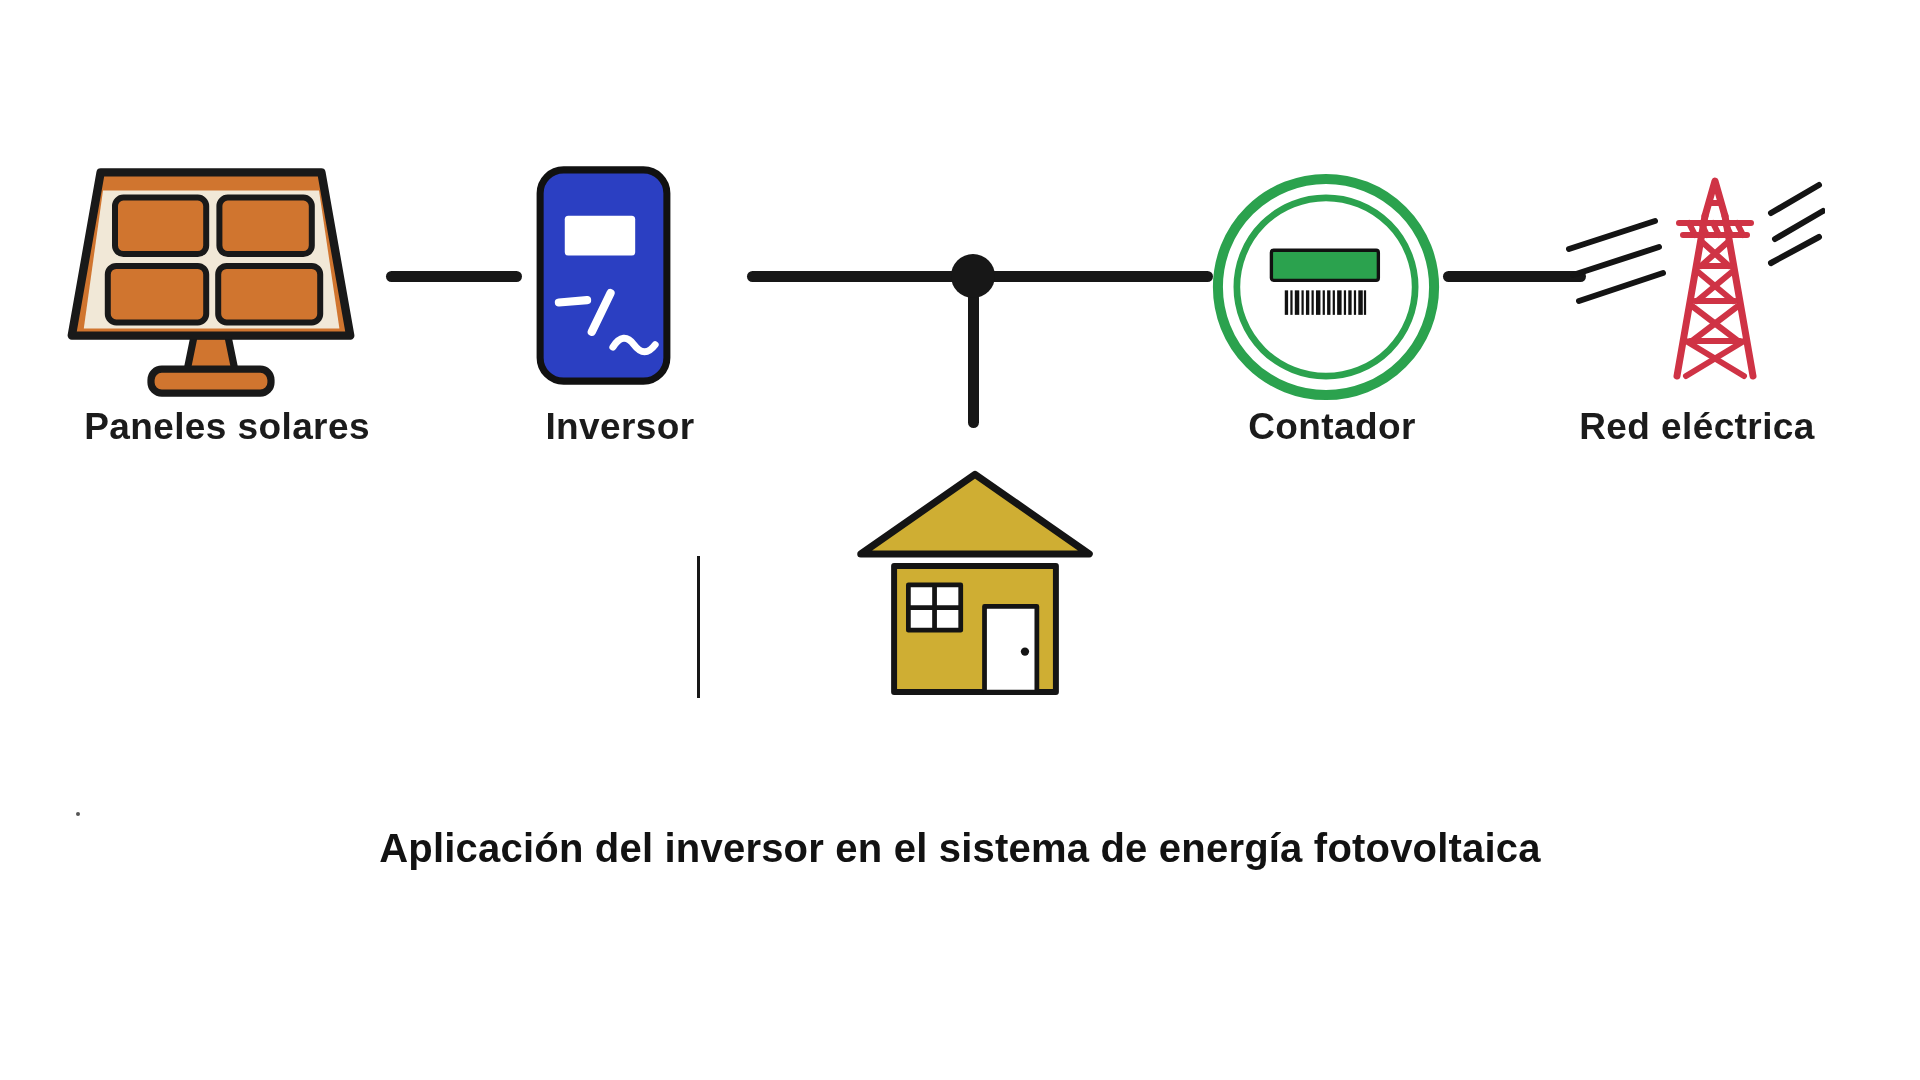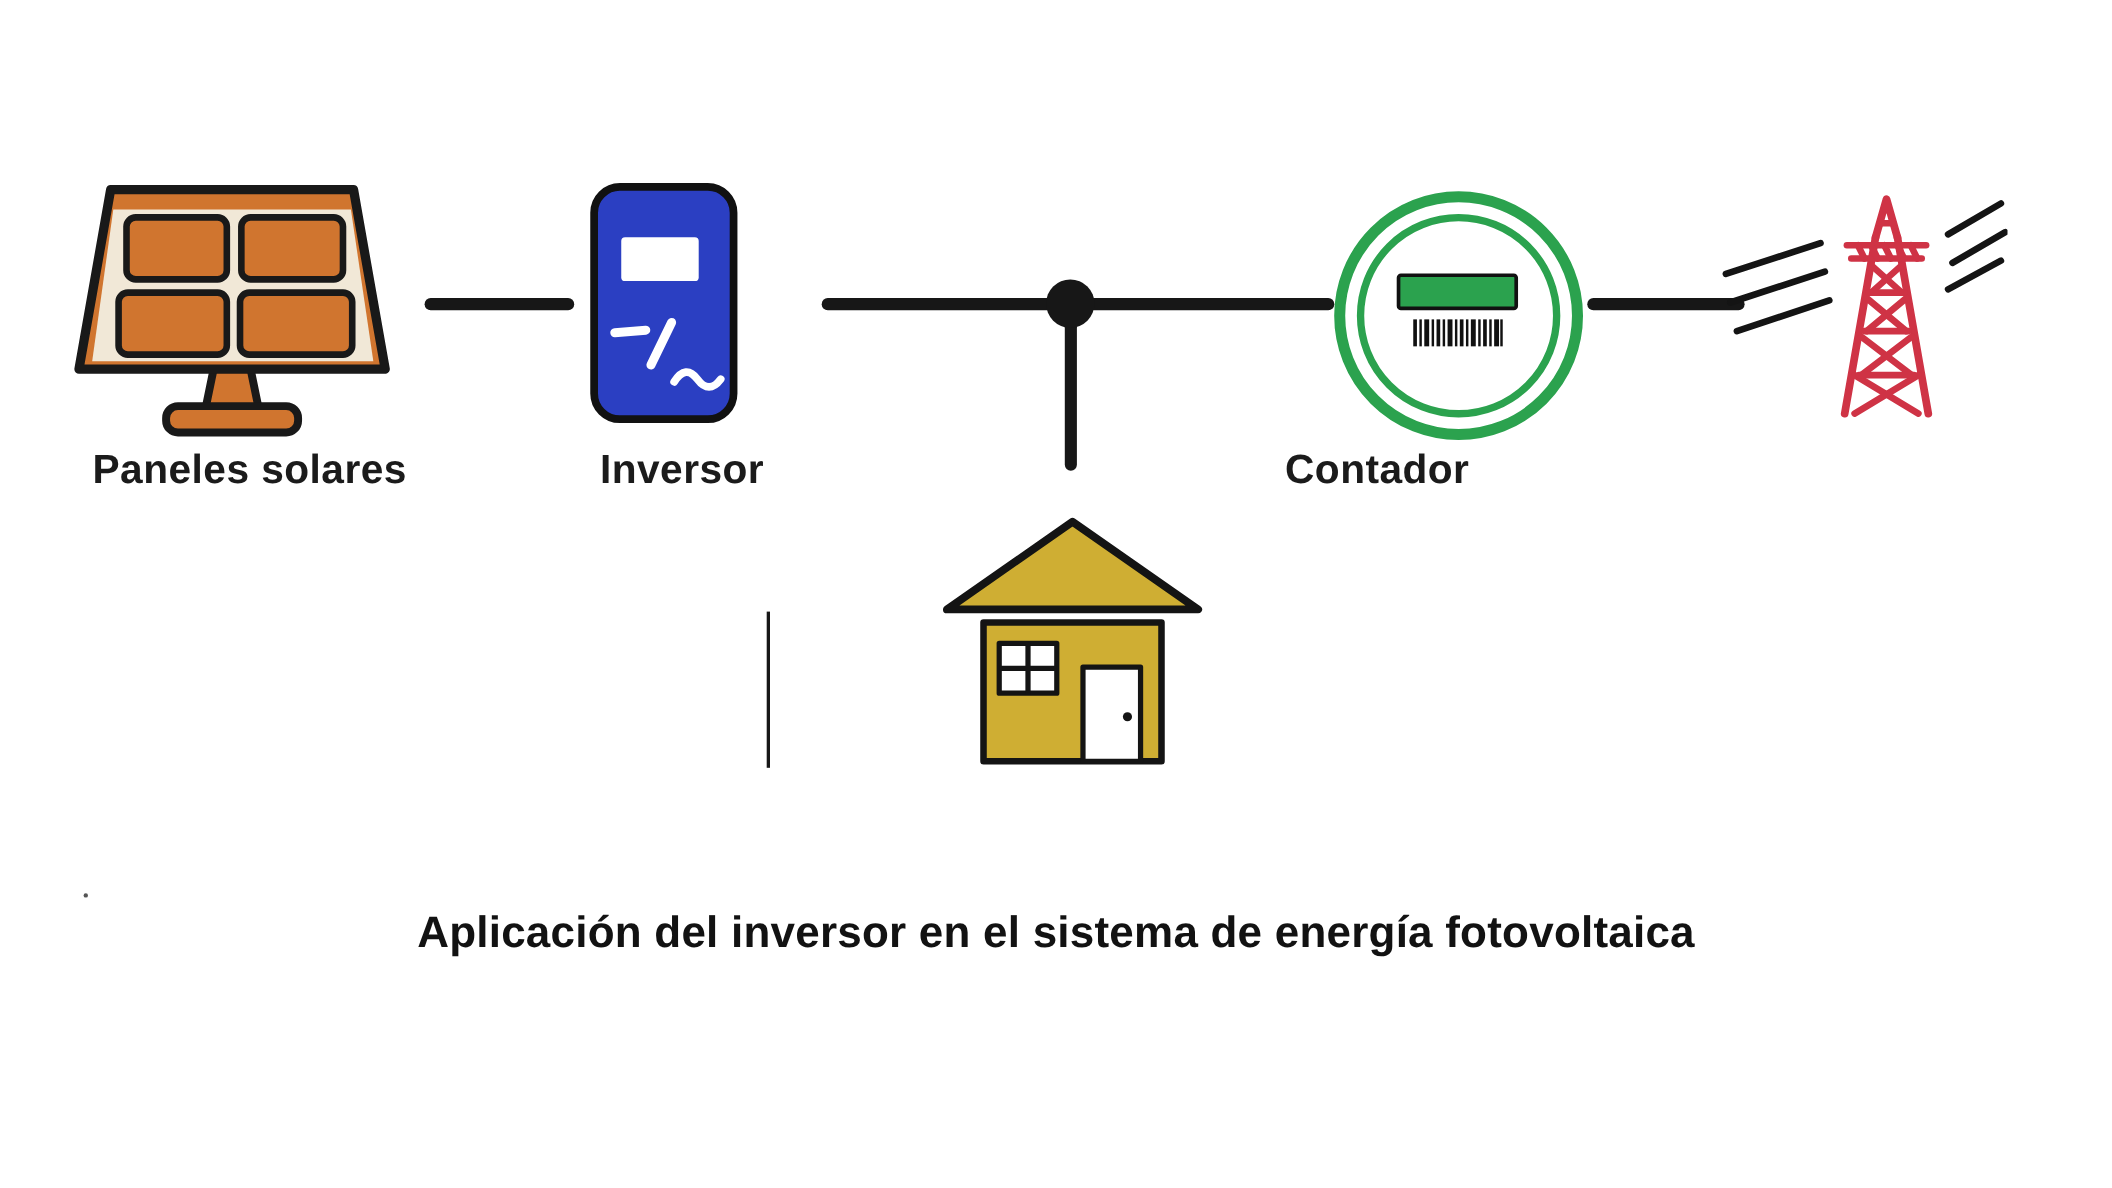"Contador" div.node-label { left: 1252px -> 1332px }
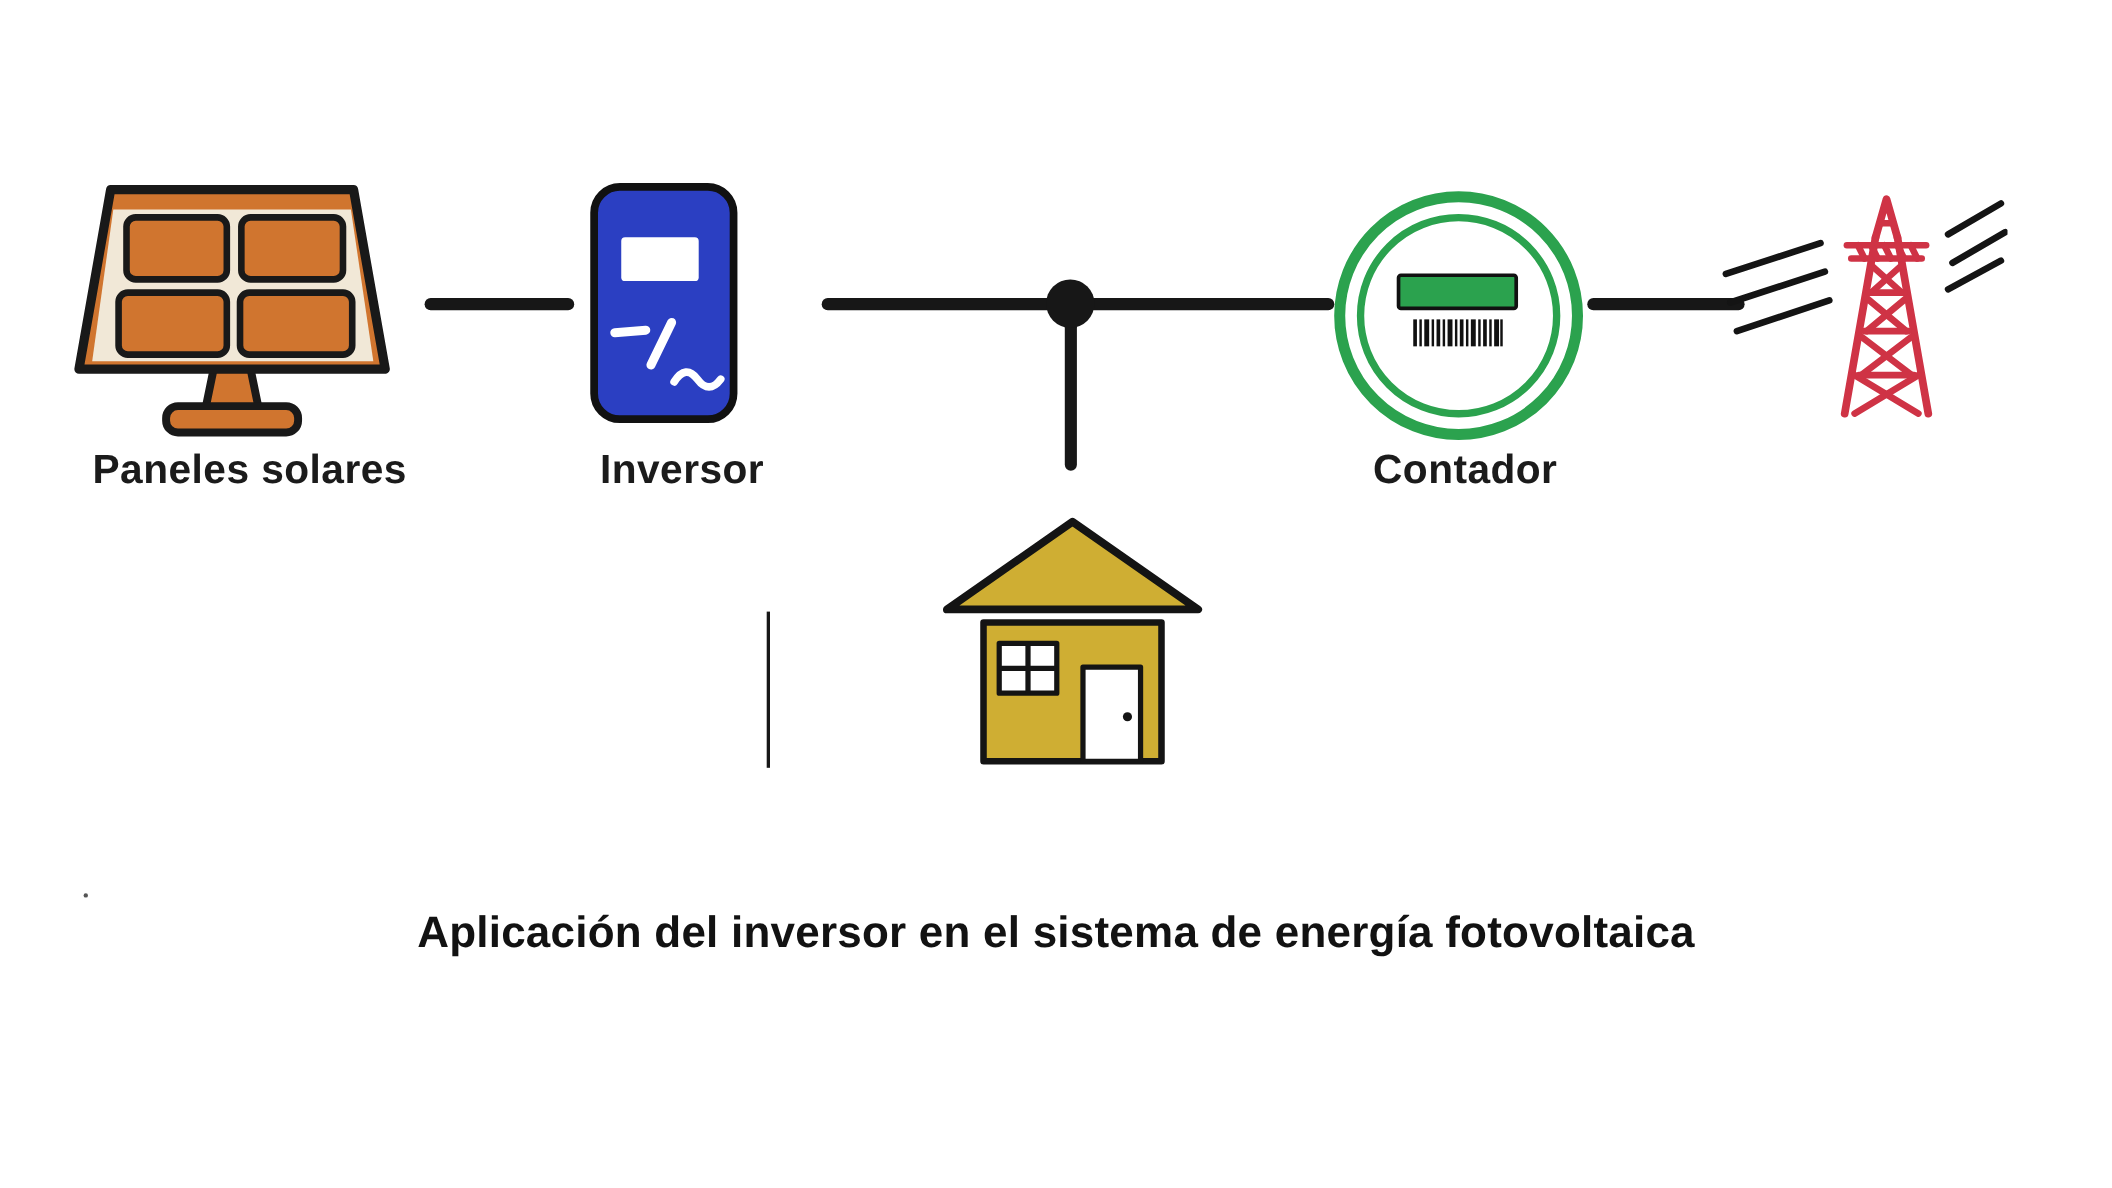"Red eléctrica" div.node-label { html: none -> <div>Red eléctrica</div> }
